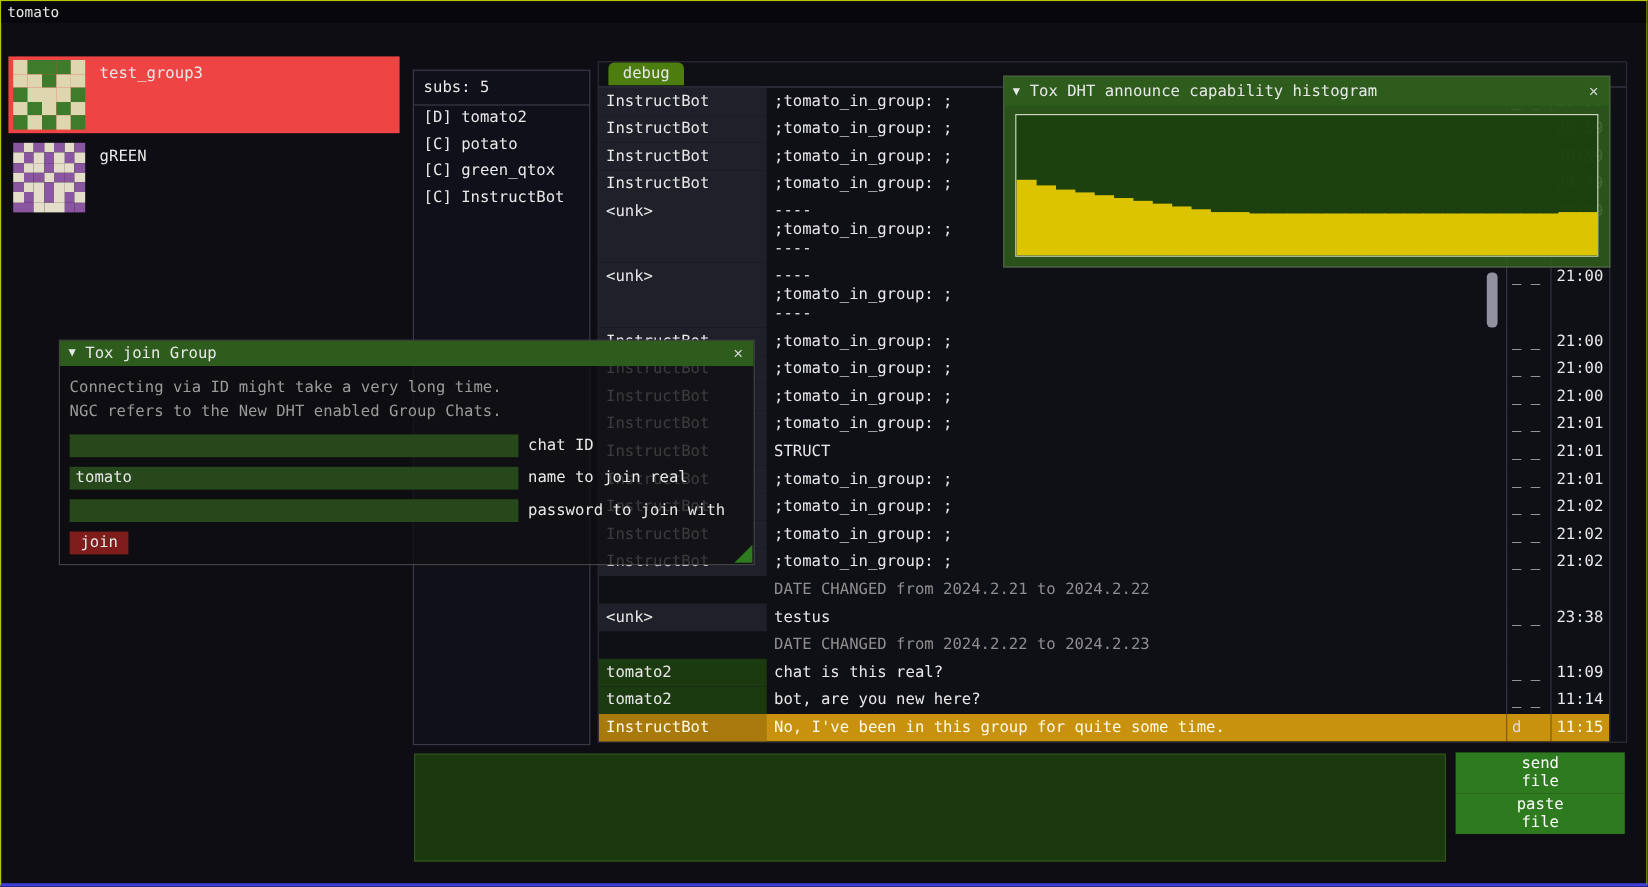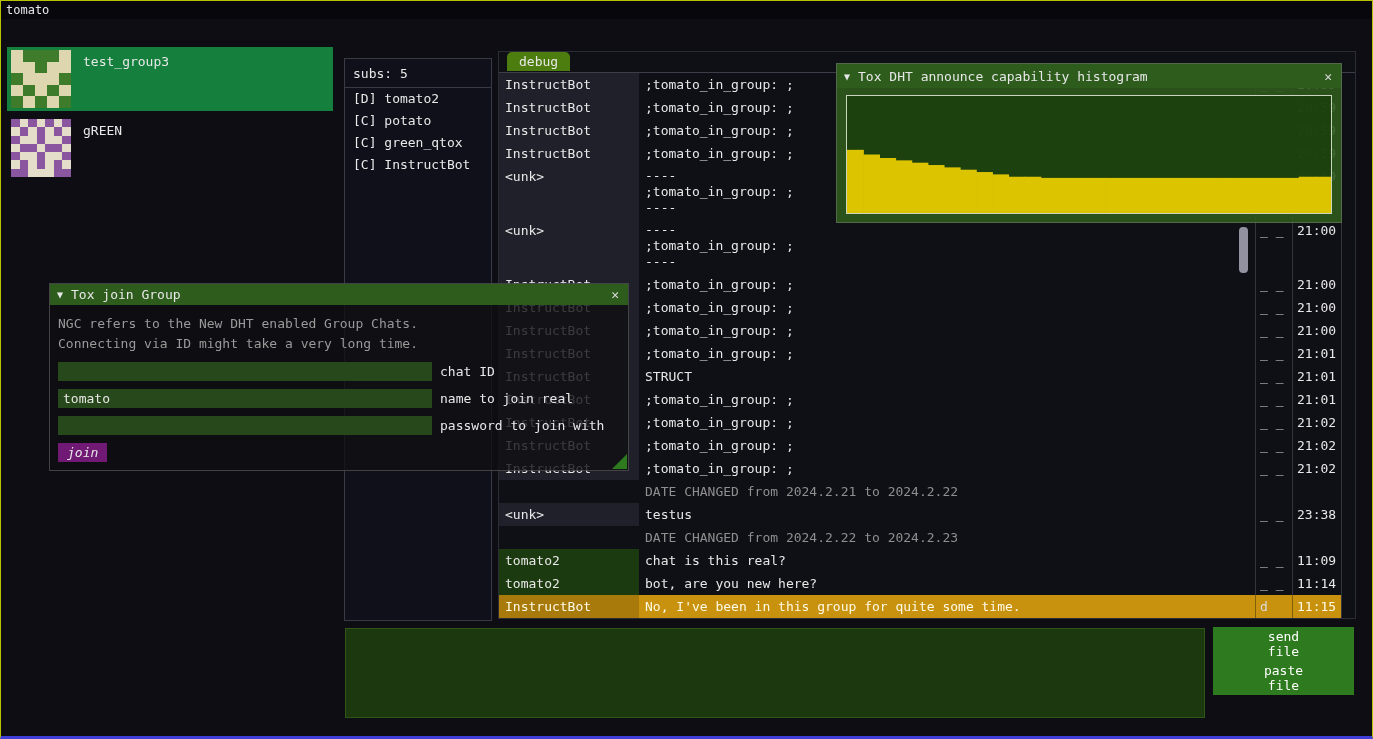"test_group3" .group-row.selected { background: #15803d -> #ef4444 }
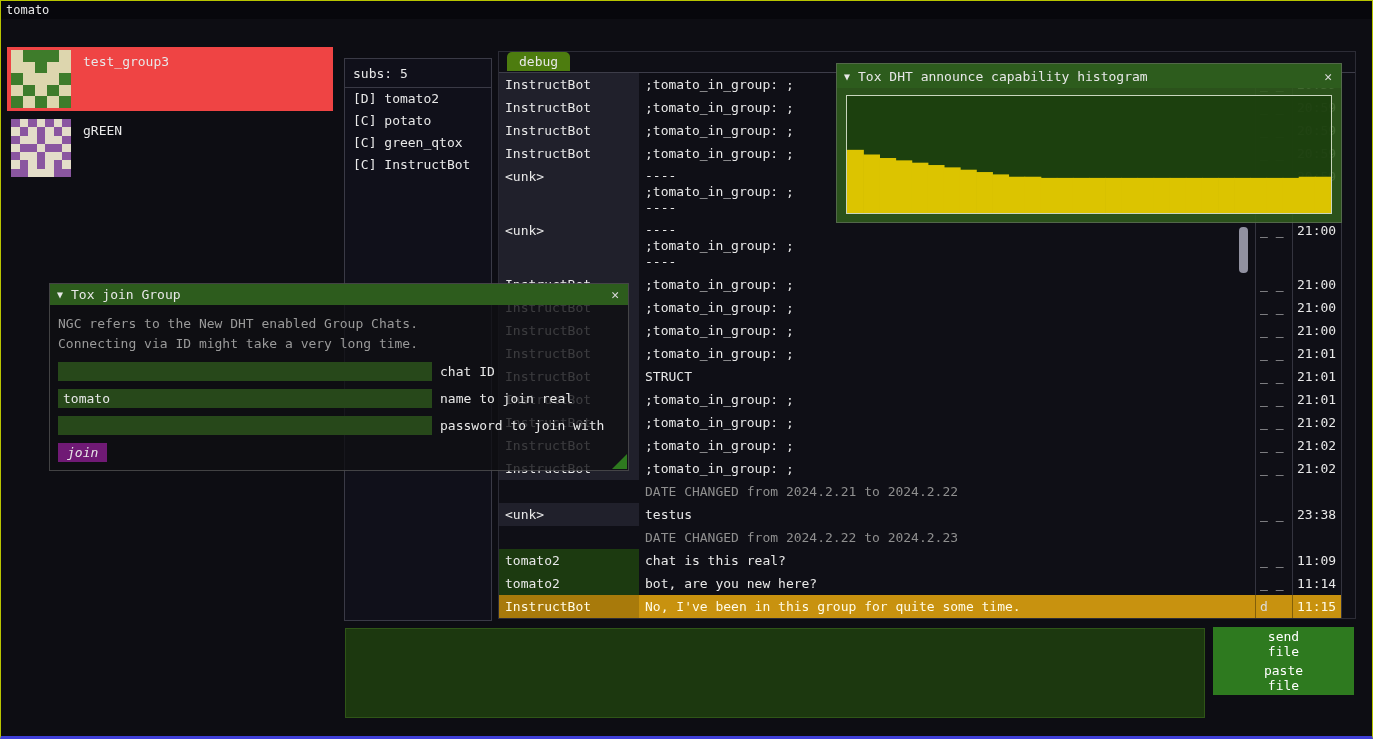"NGC refers to the New" div.info-line { order: before "Connecting via ID might take" -> after "Connecting via ID might take" }
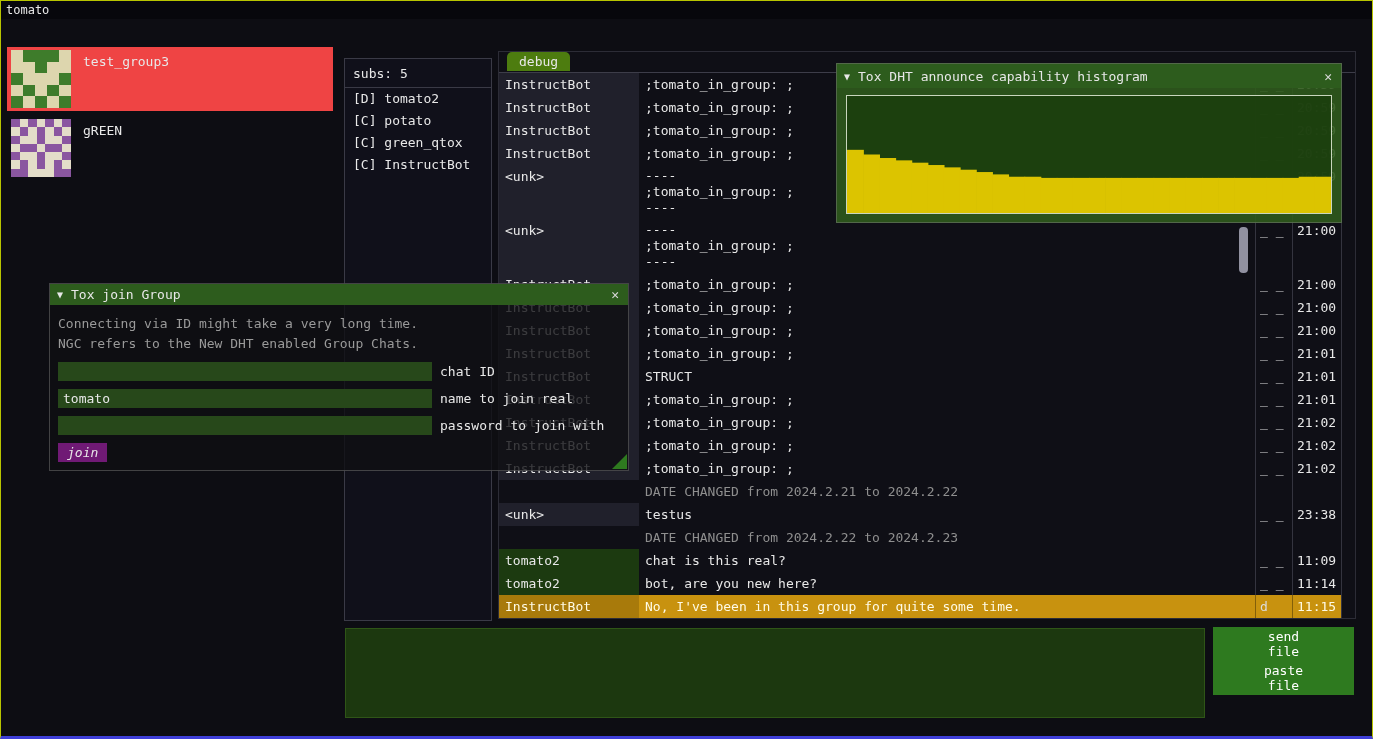"join" .join-btn { background: #701a75 -> #7f1d1d; font-style: italic -> none }
